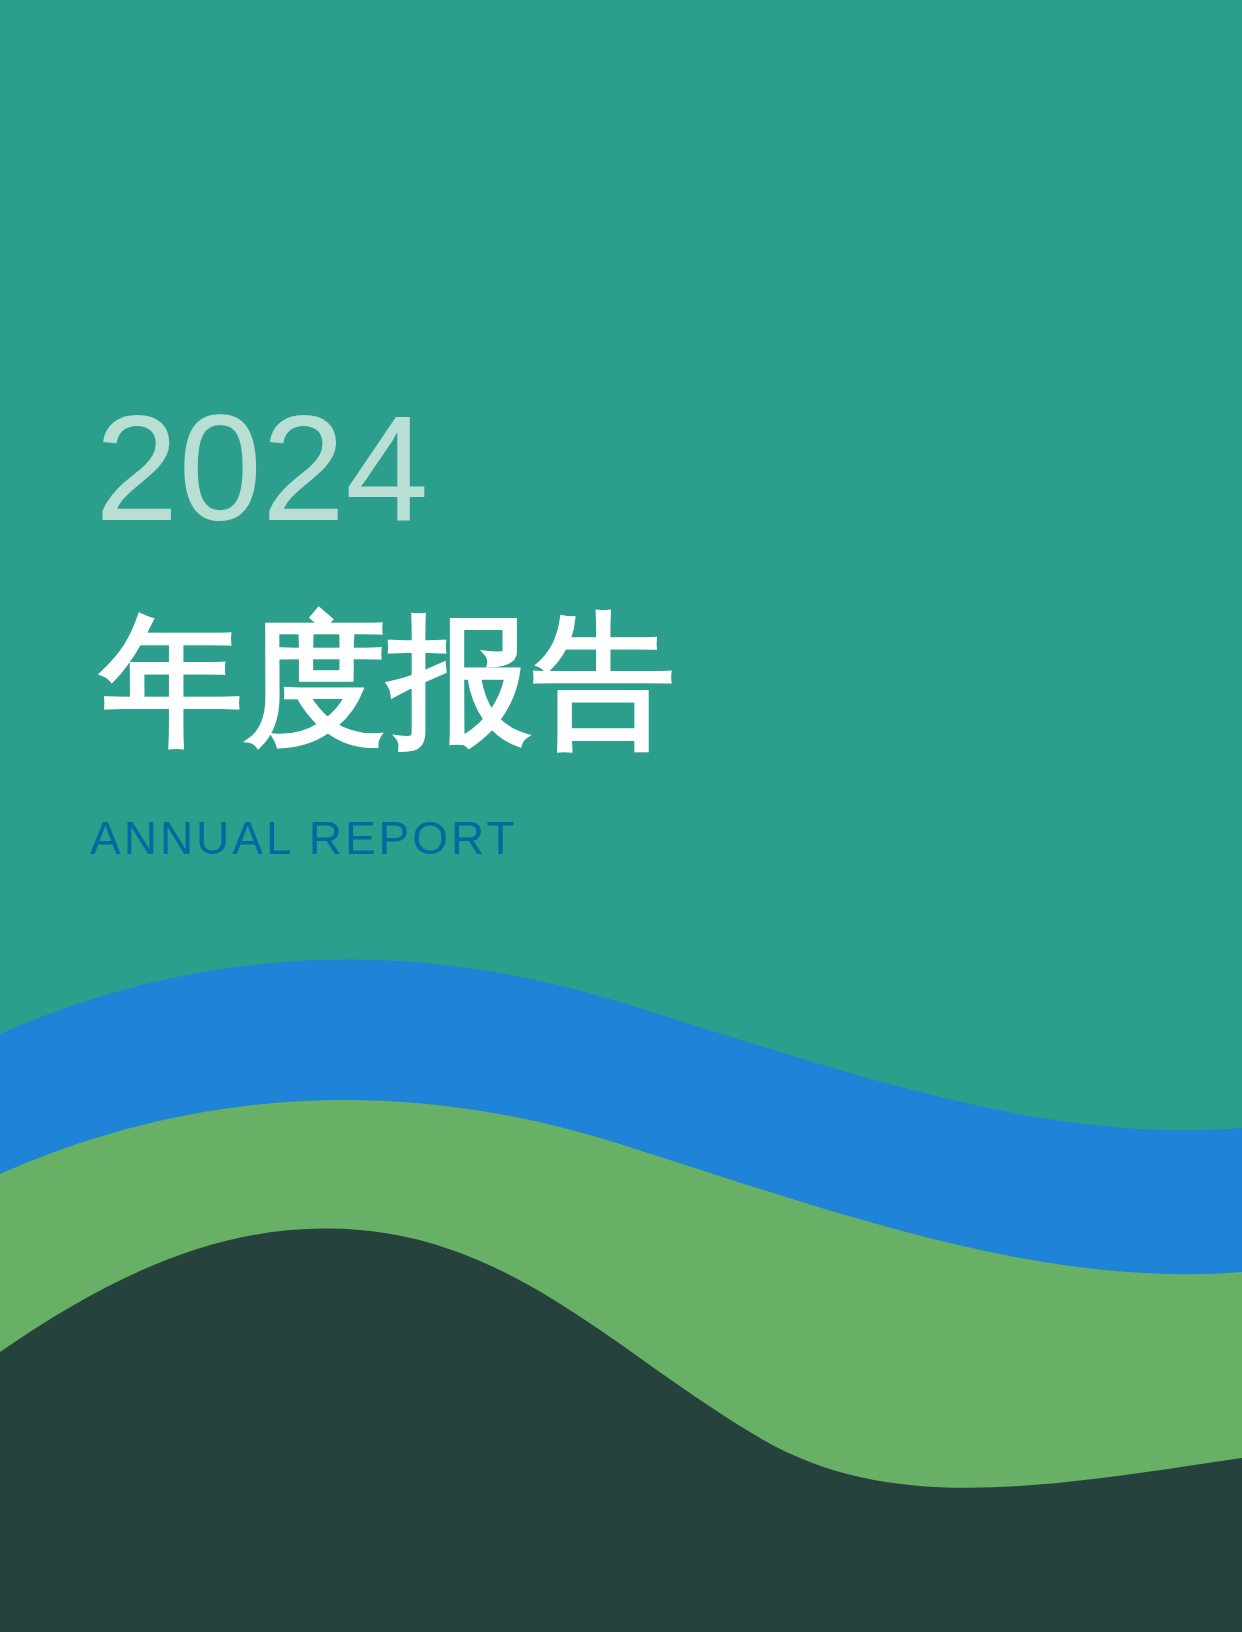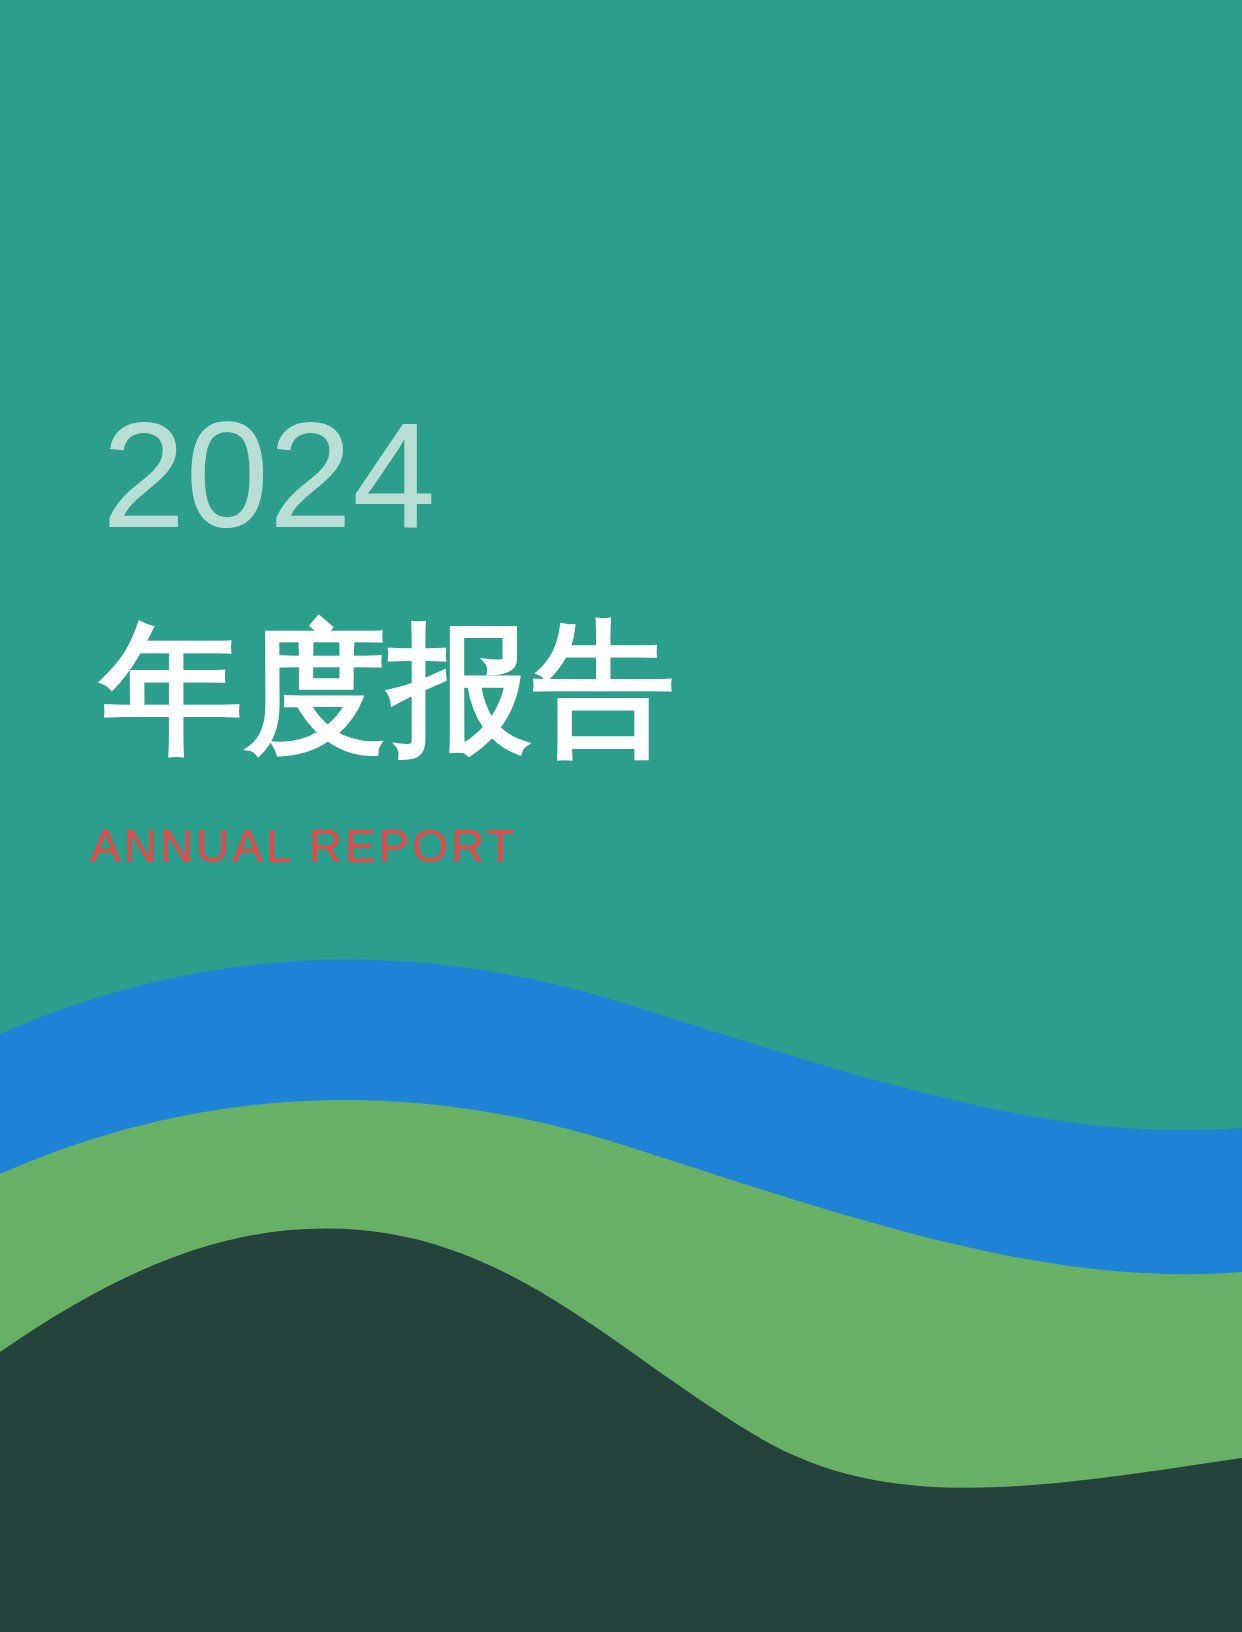"2024" #year { margin: 12px -> 5px }
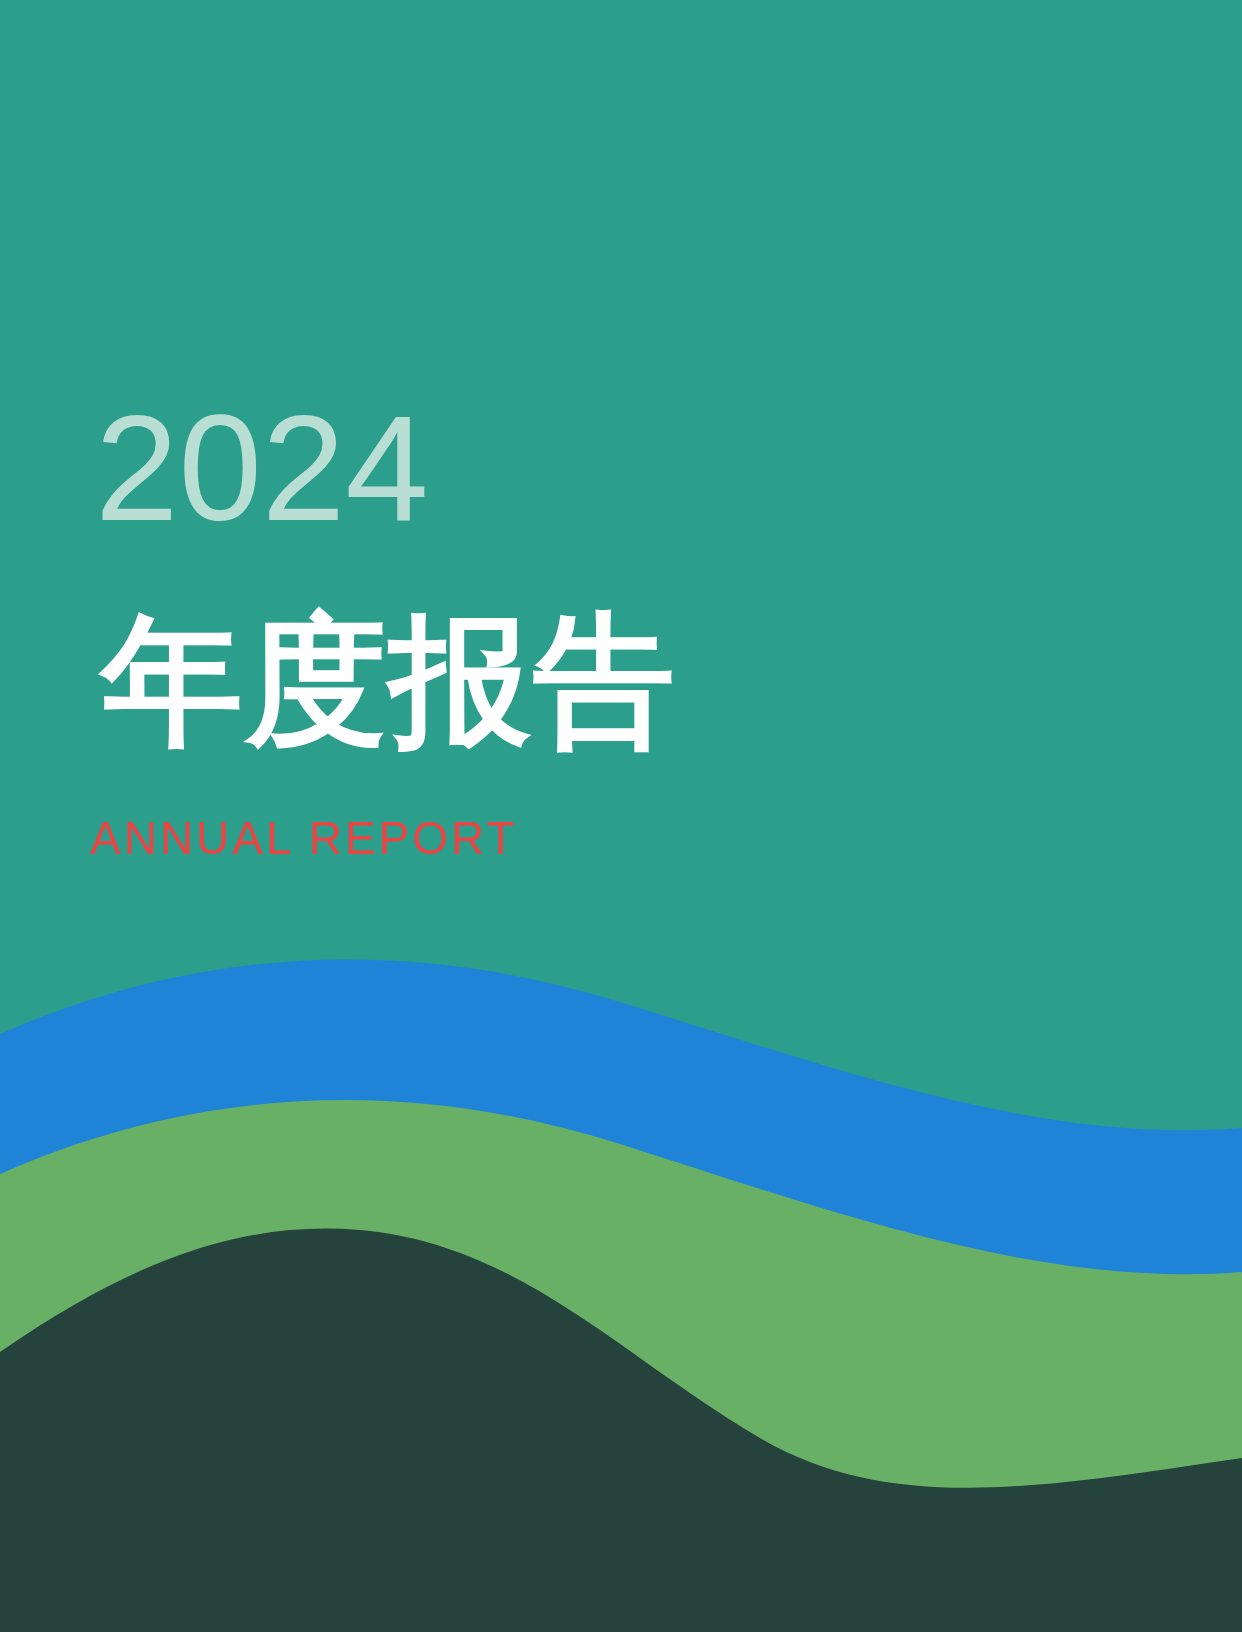"ANNUAL REPORT" div { color: #ef4444 -> #0369a1 }
